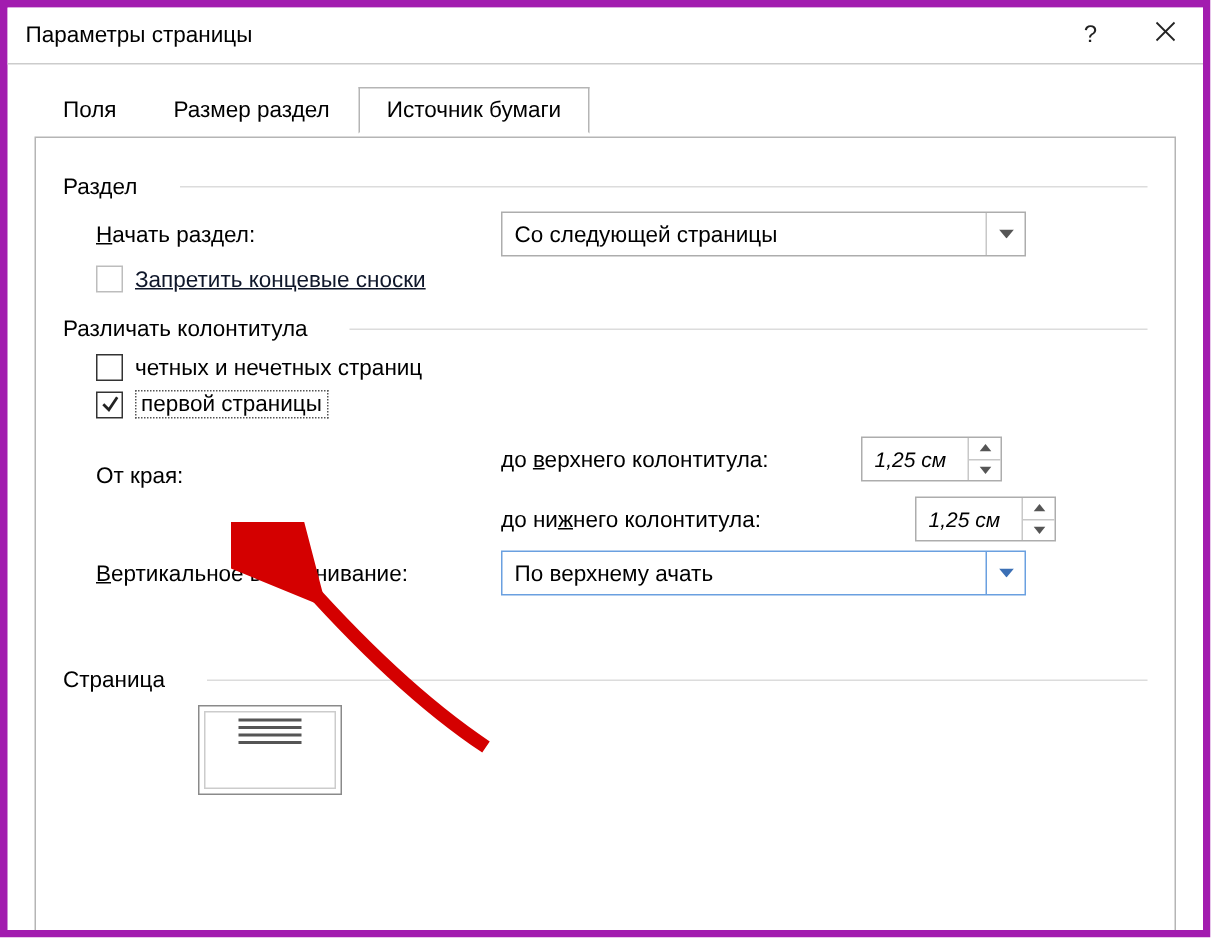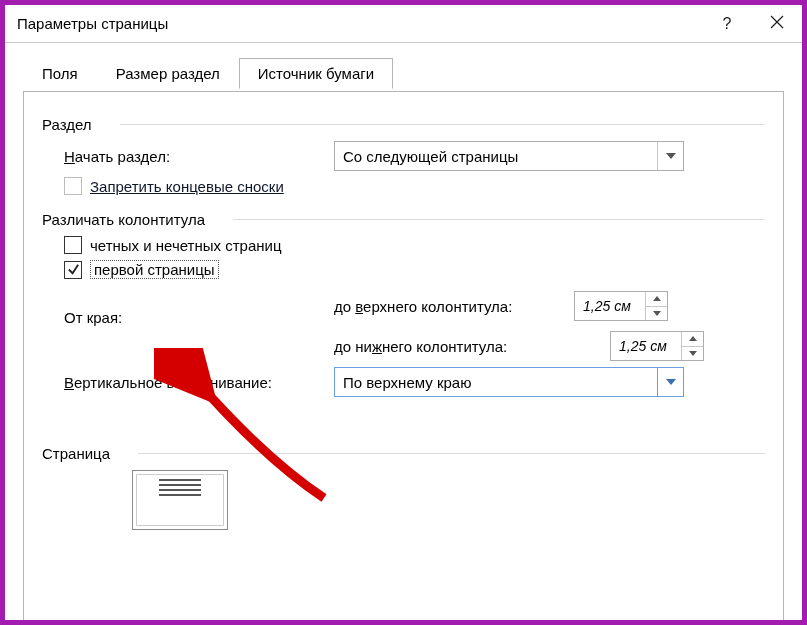"По верхнему краю" span { text: краю -> ачать }
